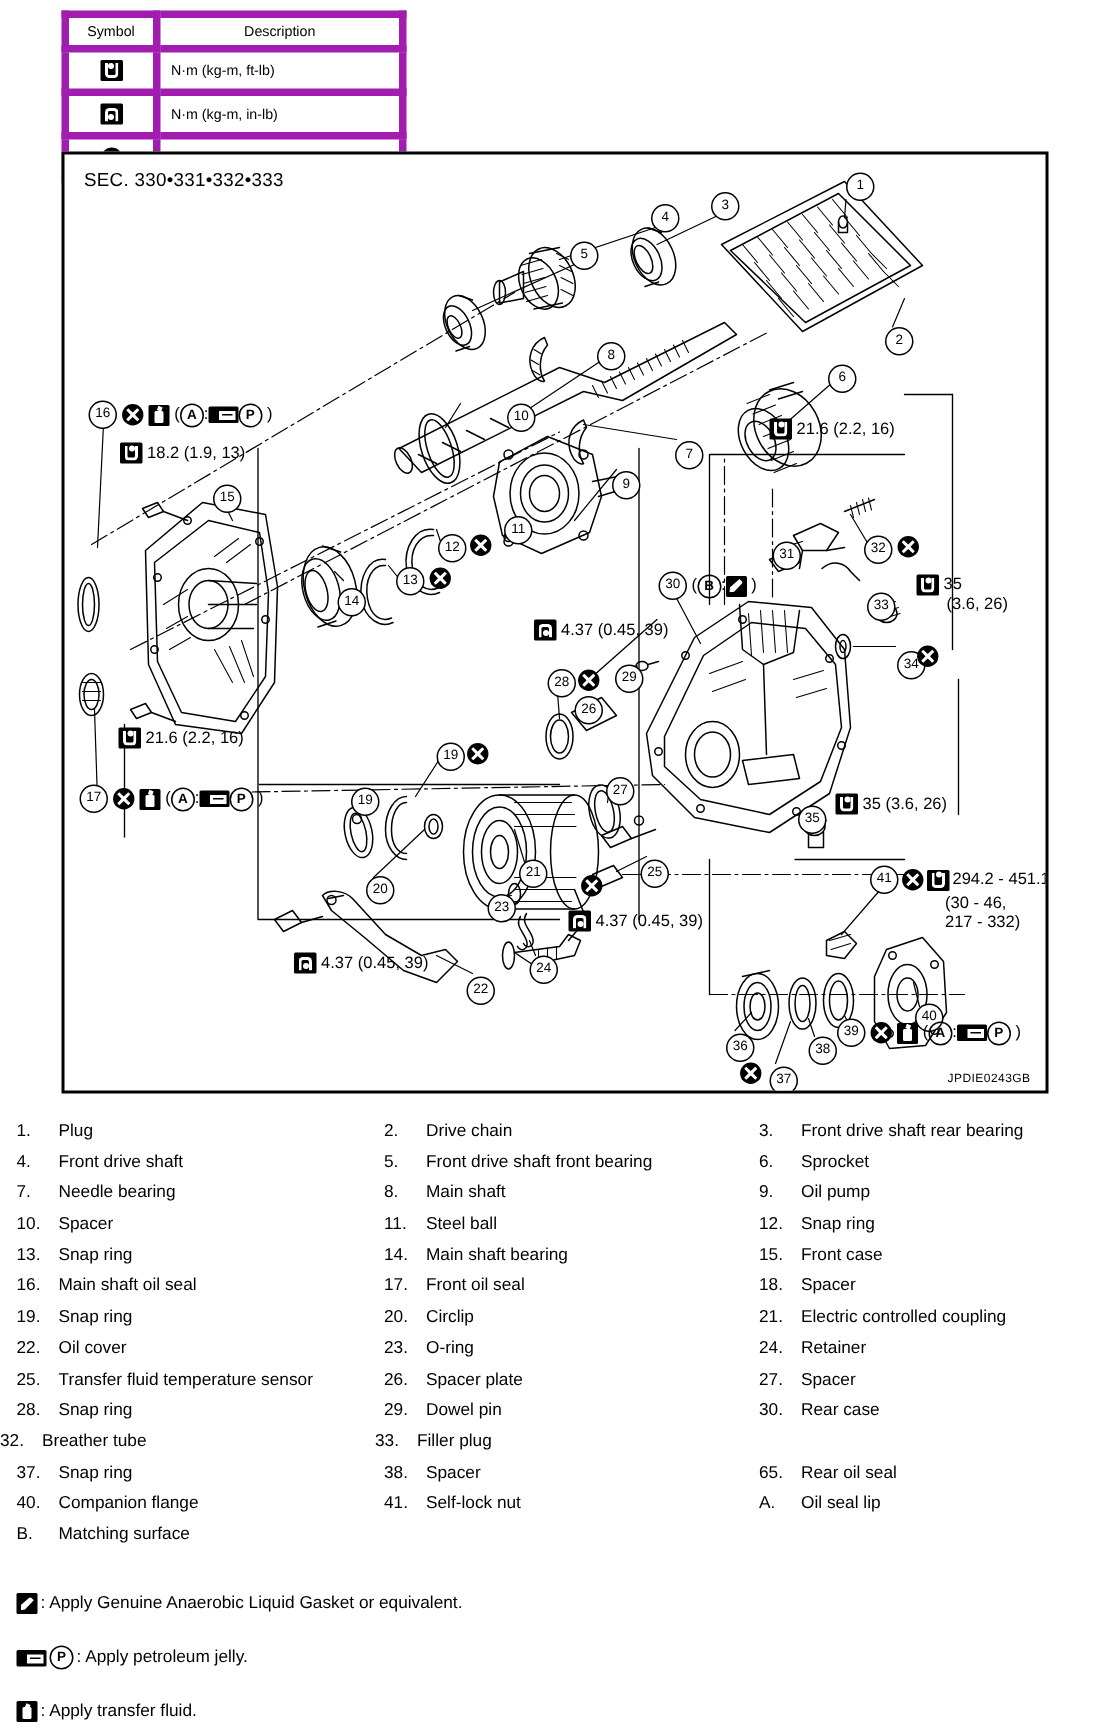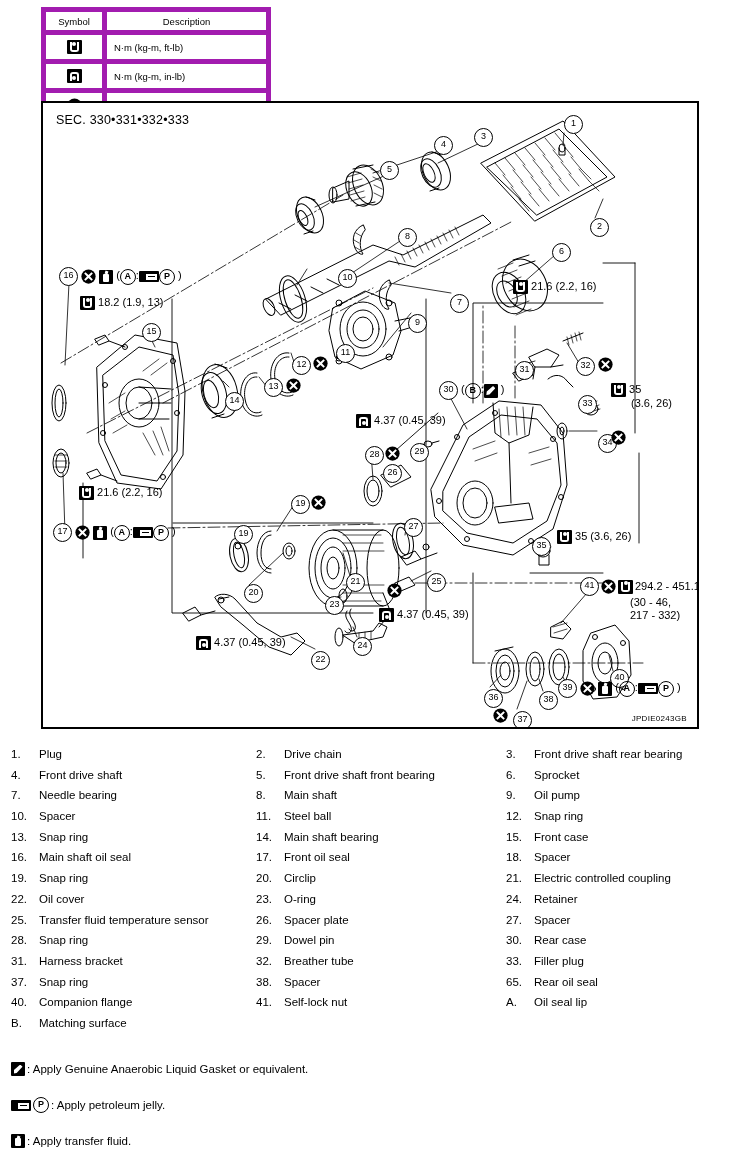"31." div.pcell { html: <div> <span>31.</span> <span>Harness bracket</span> </div> -> none }
